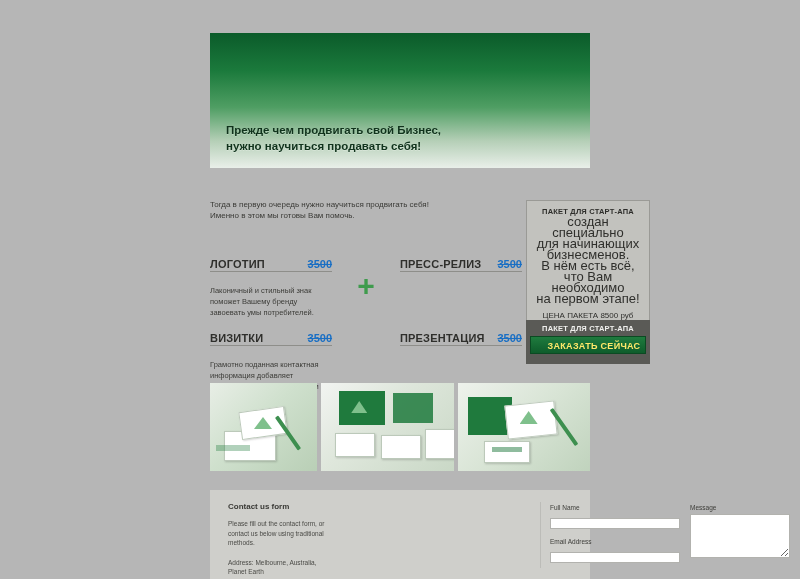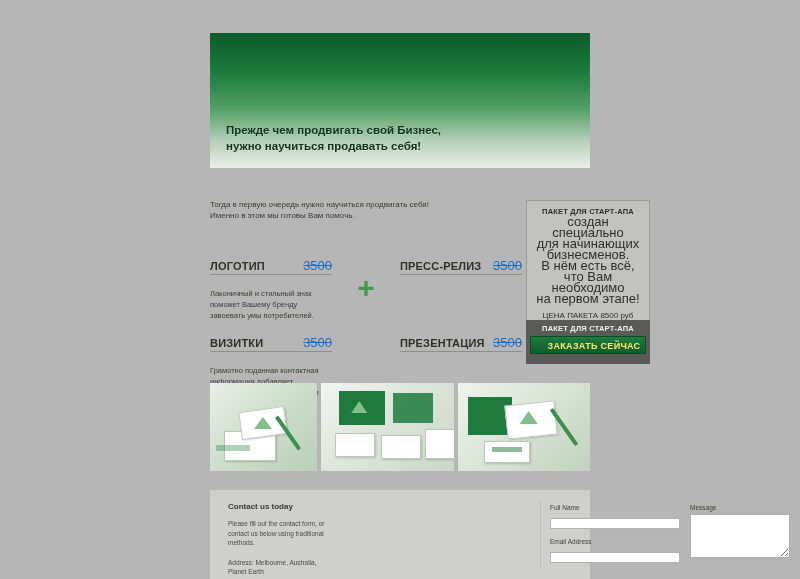"3500" .card .price { font-size: 13px -> 11px; font-weight: normal -> bold }
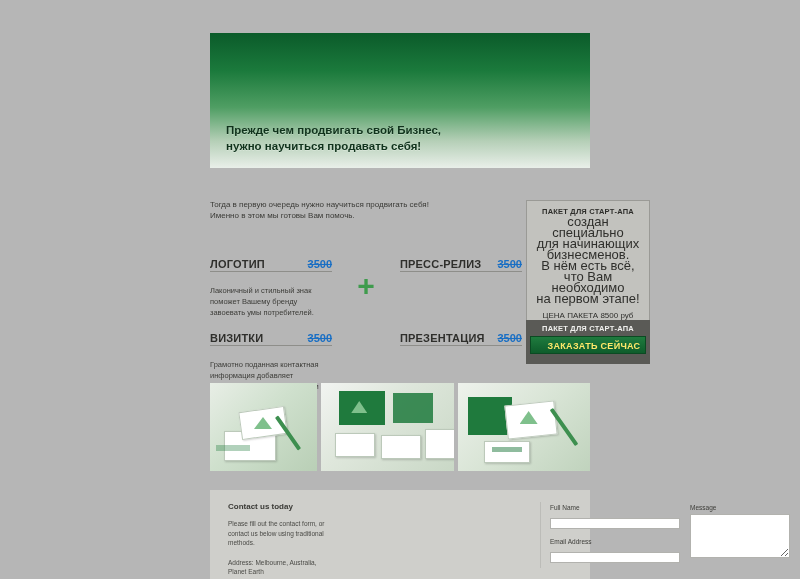"Contact us today" div.lt { text: today -> form }
